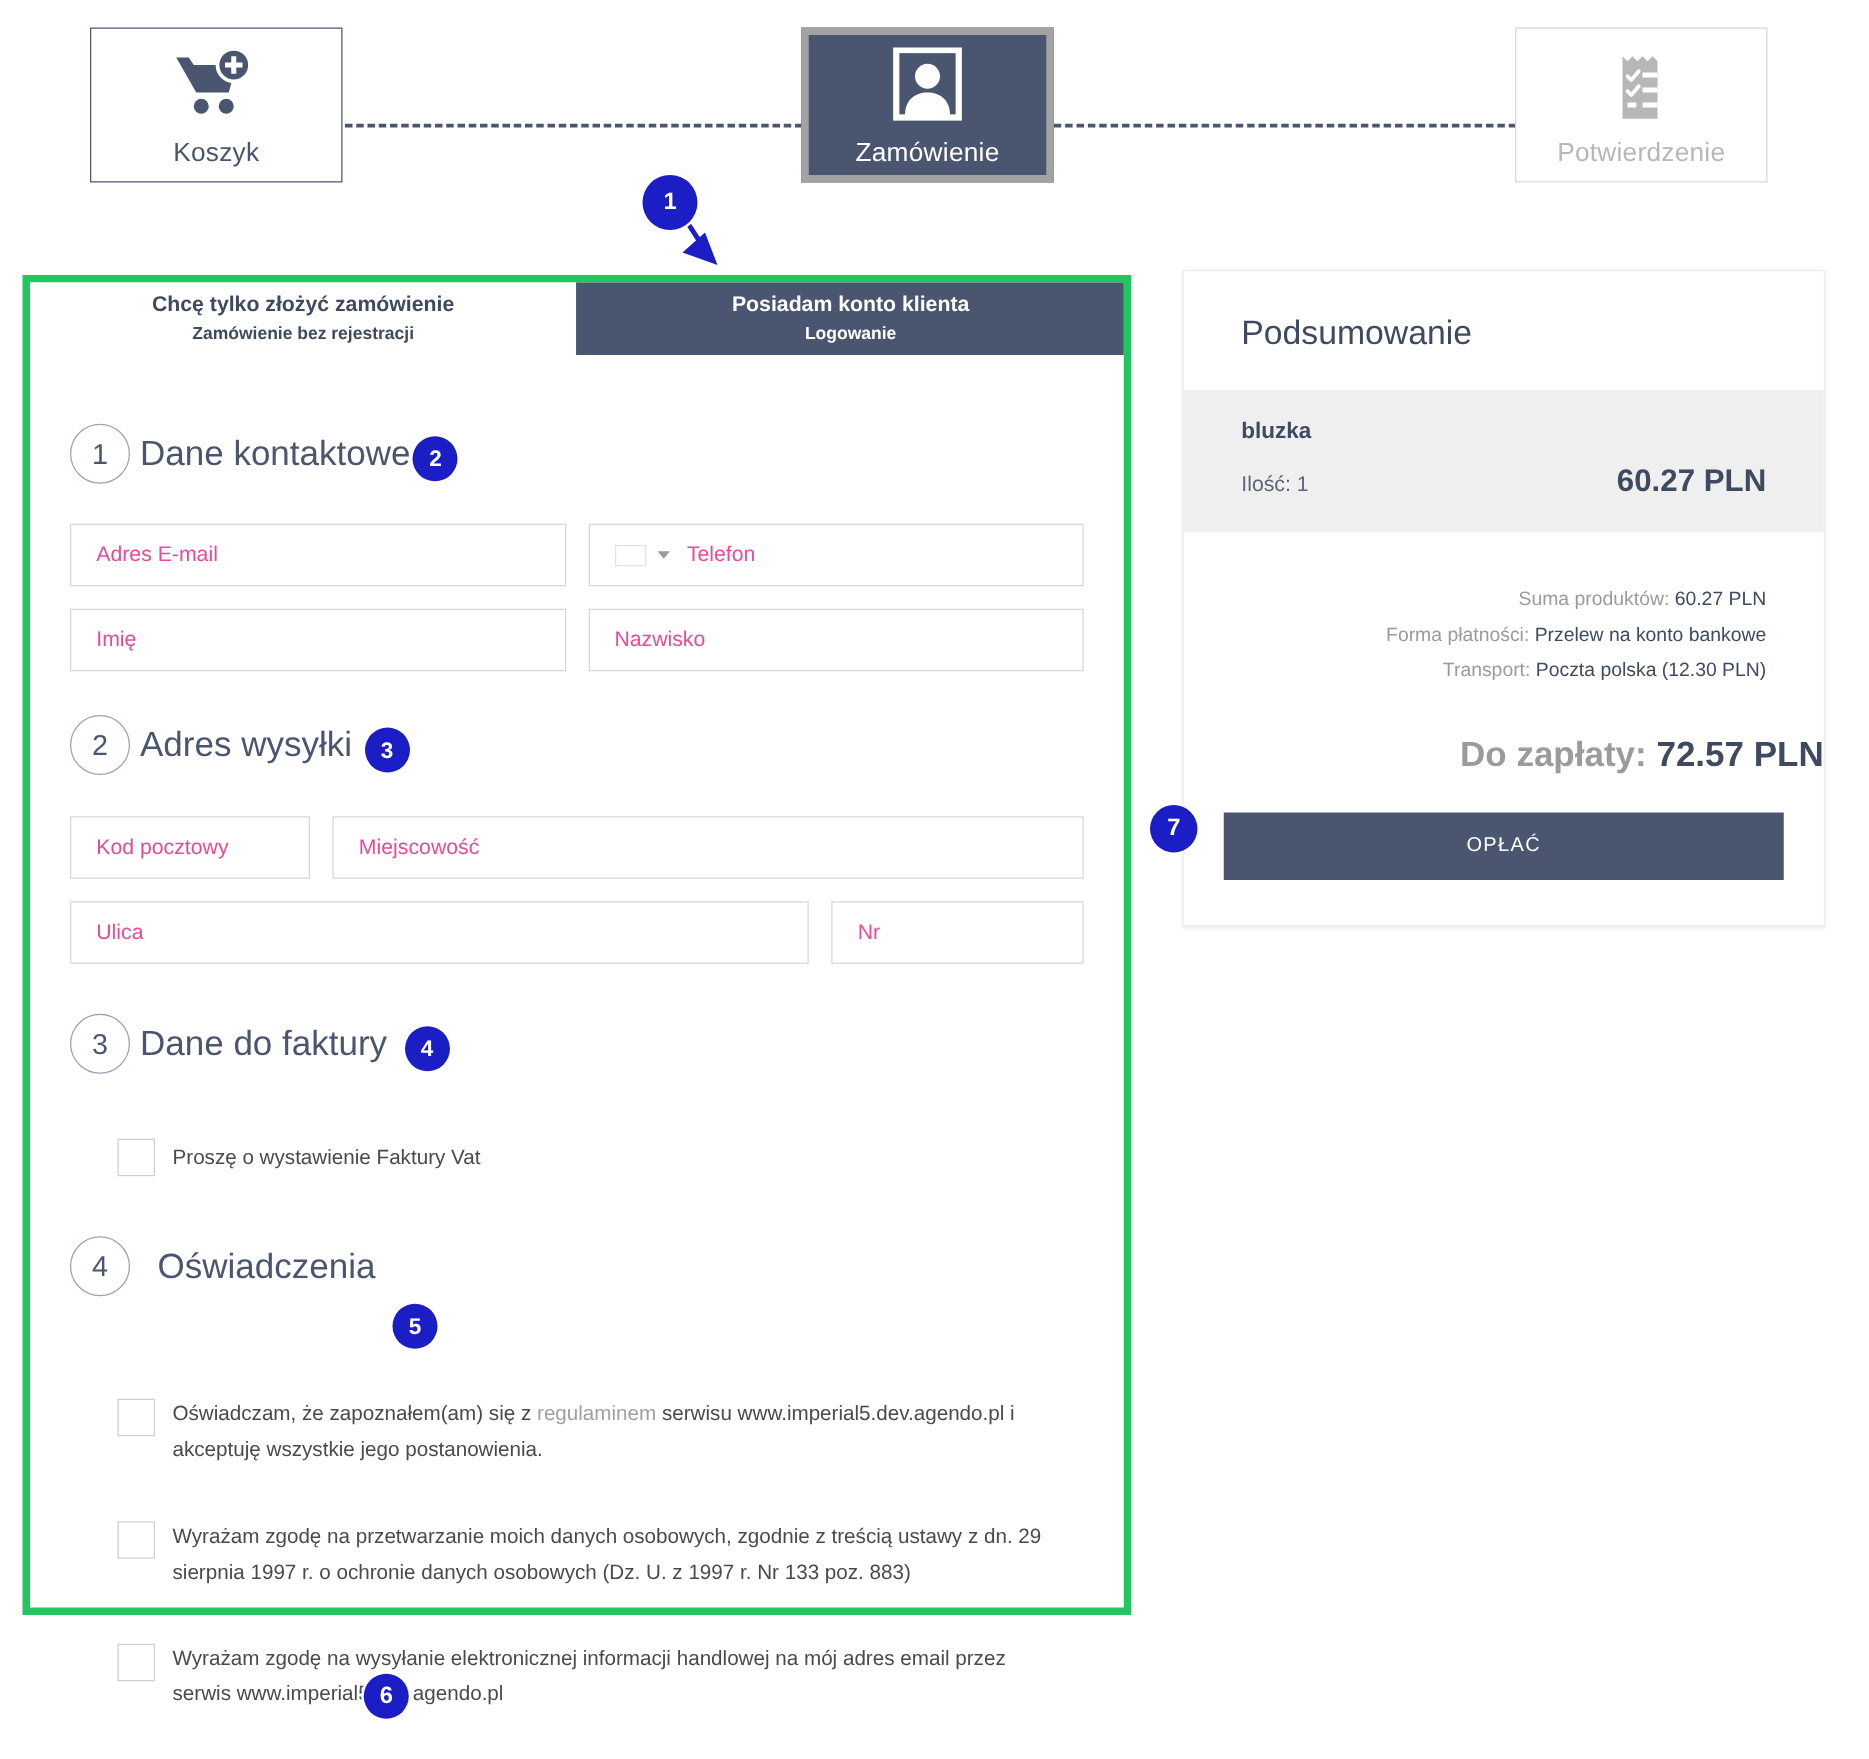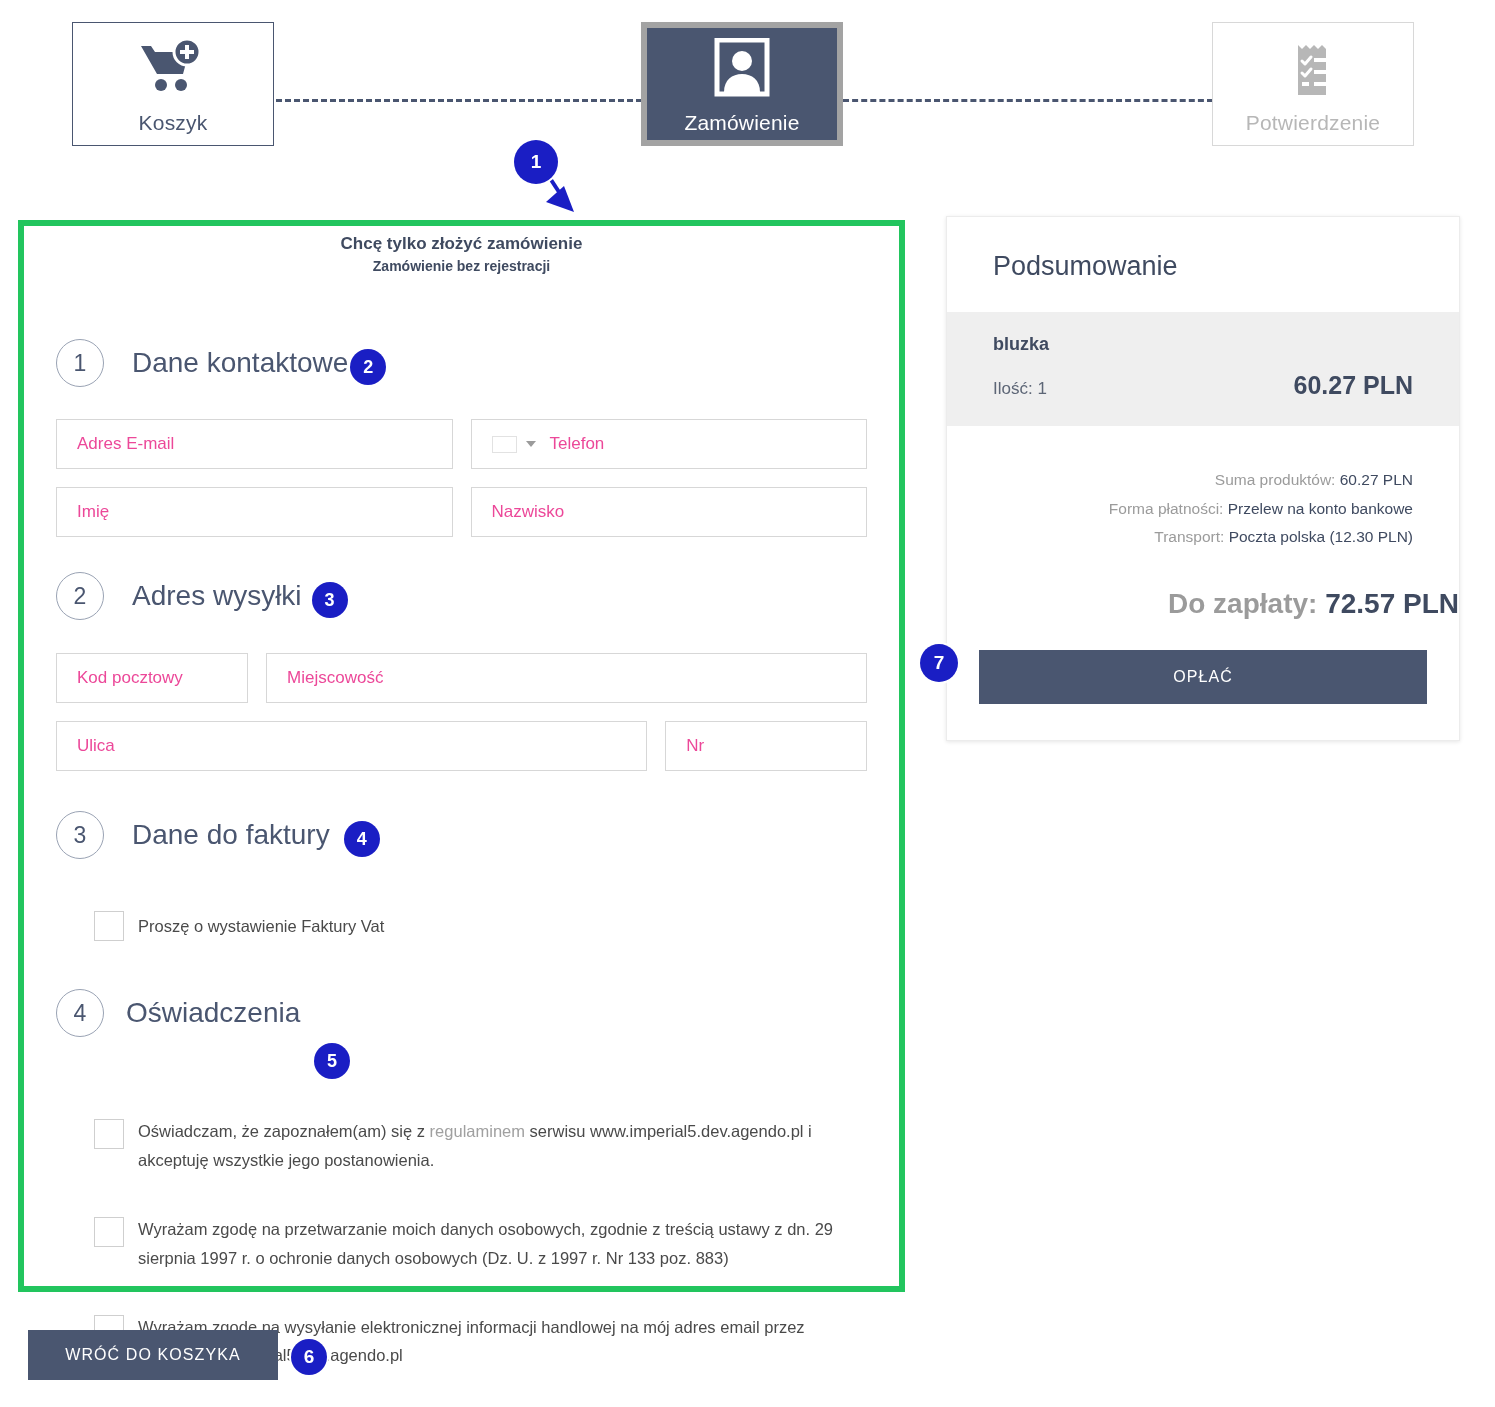"Posiadam konto klienta" div.tab { html: none -> <div> <div>Posiadam konto klienta</div> <div>Logowanie</div> </div> }
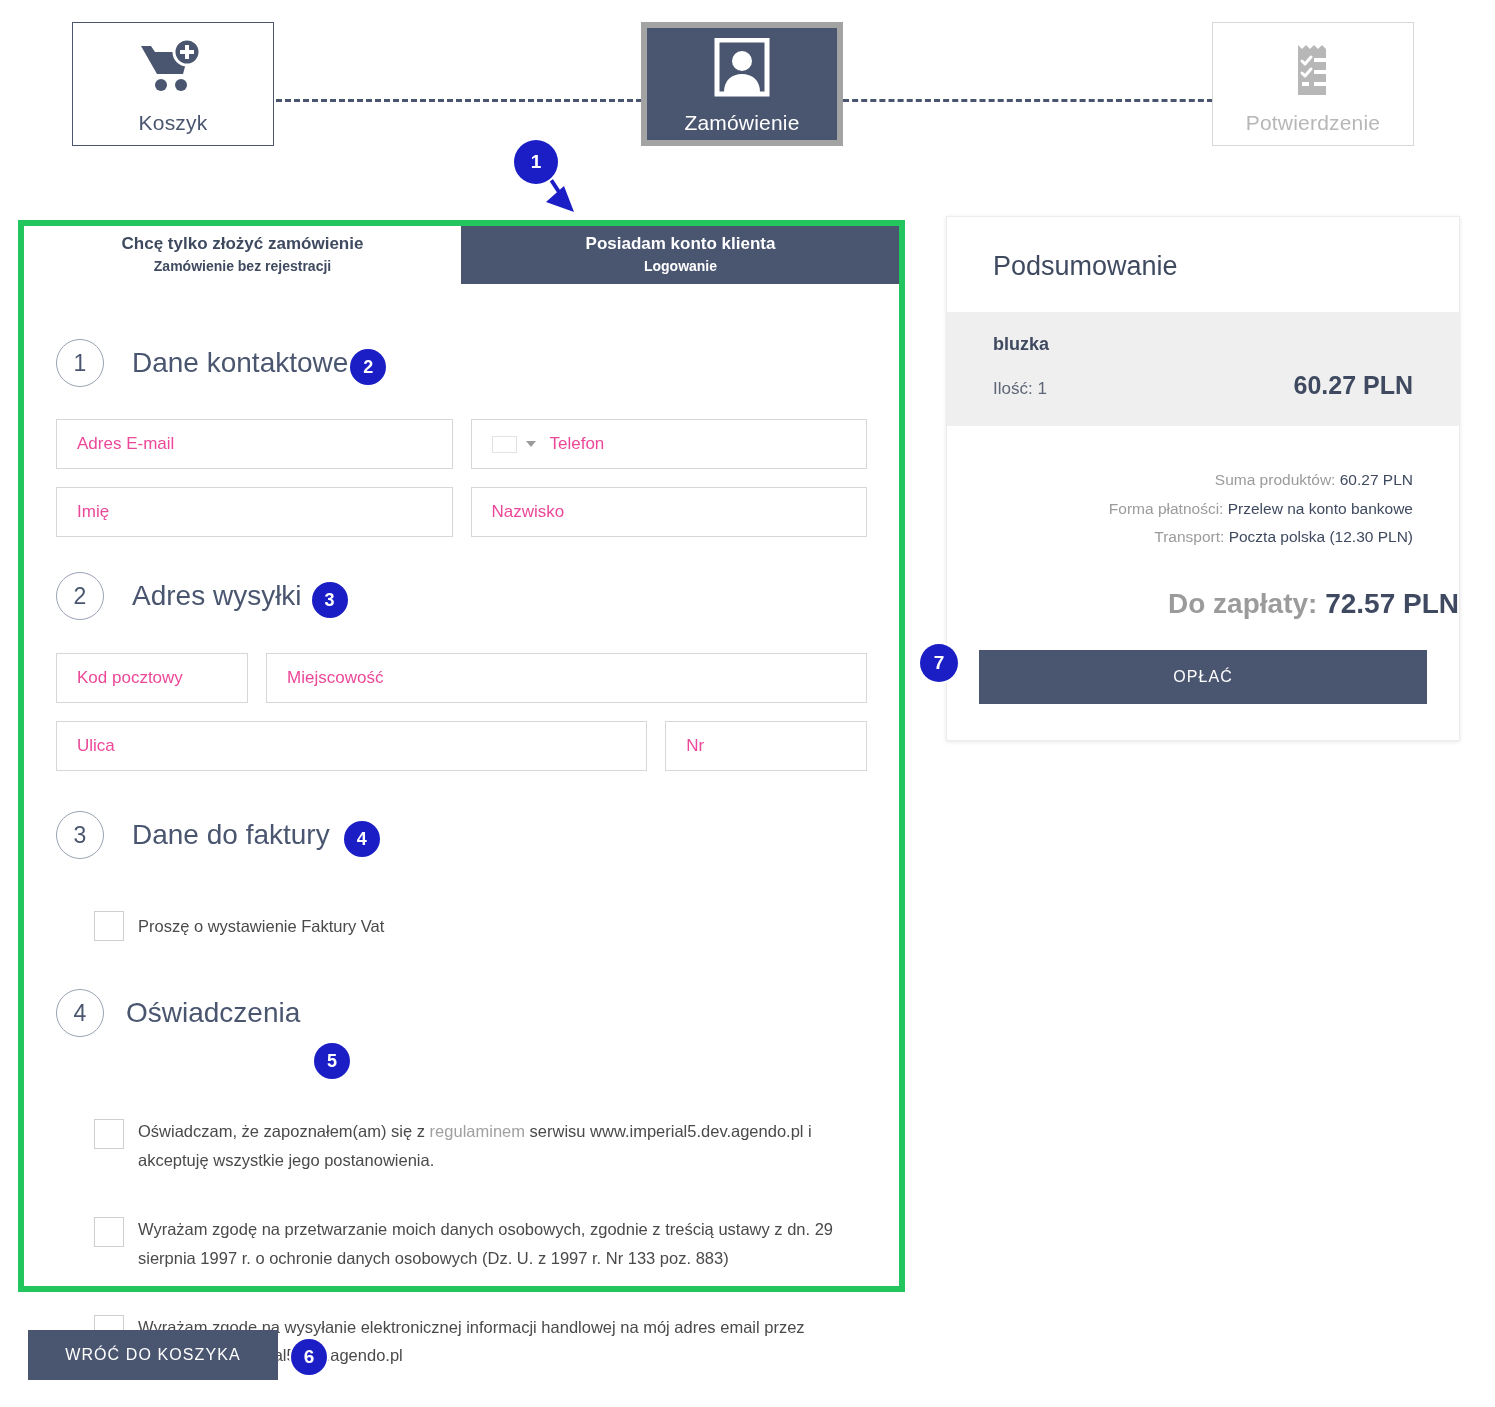"Dane kontaktowe" .sec-title { margin-left: 28px -> 8px }
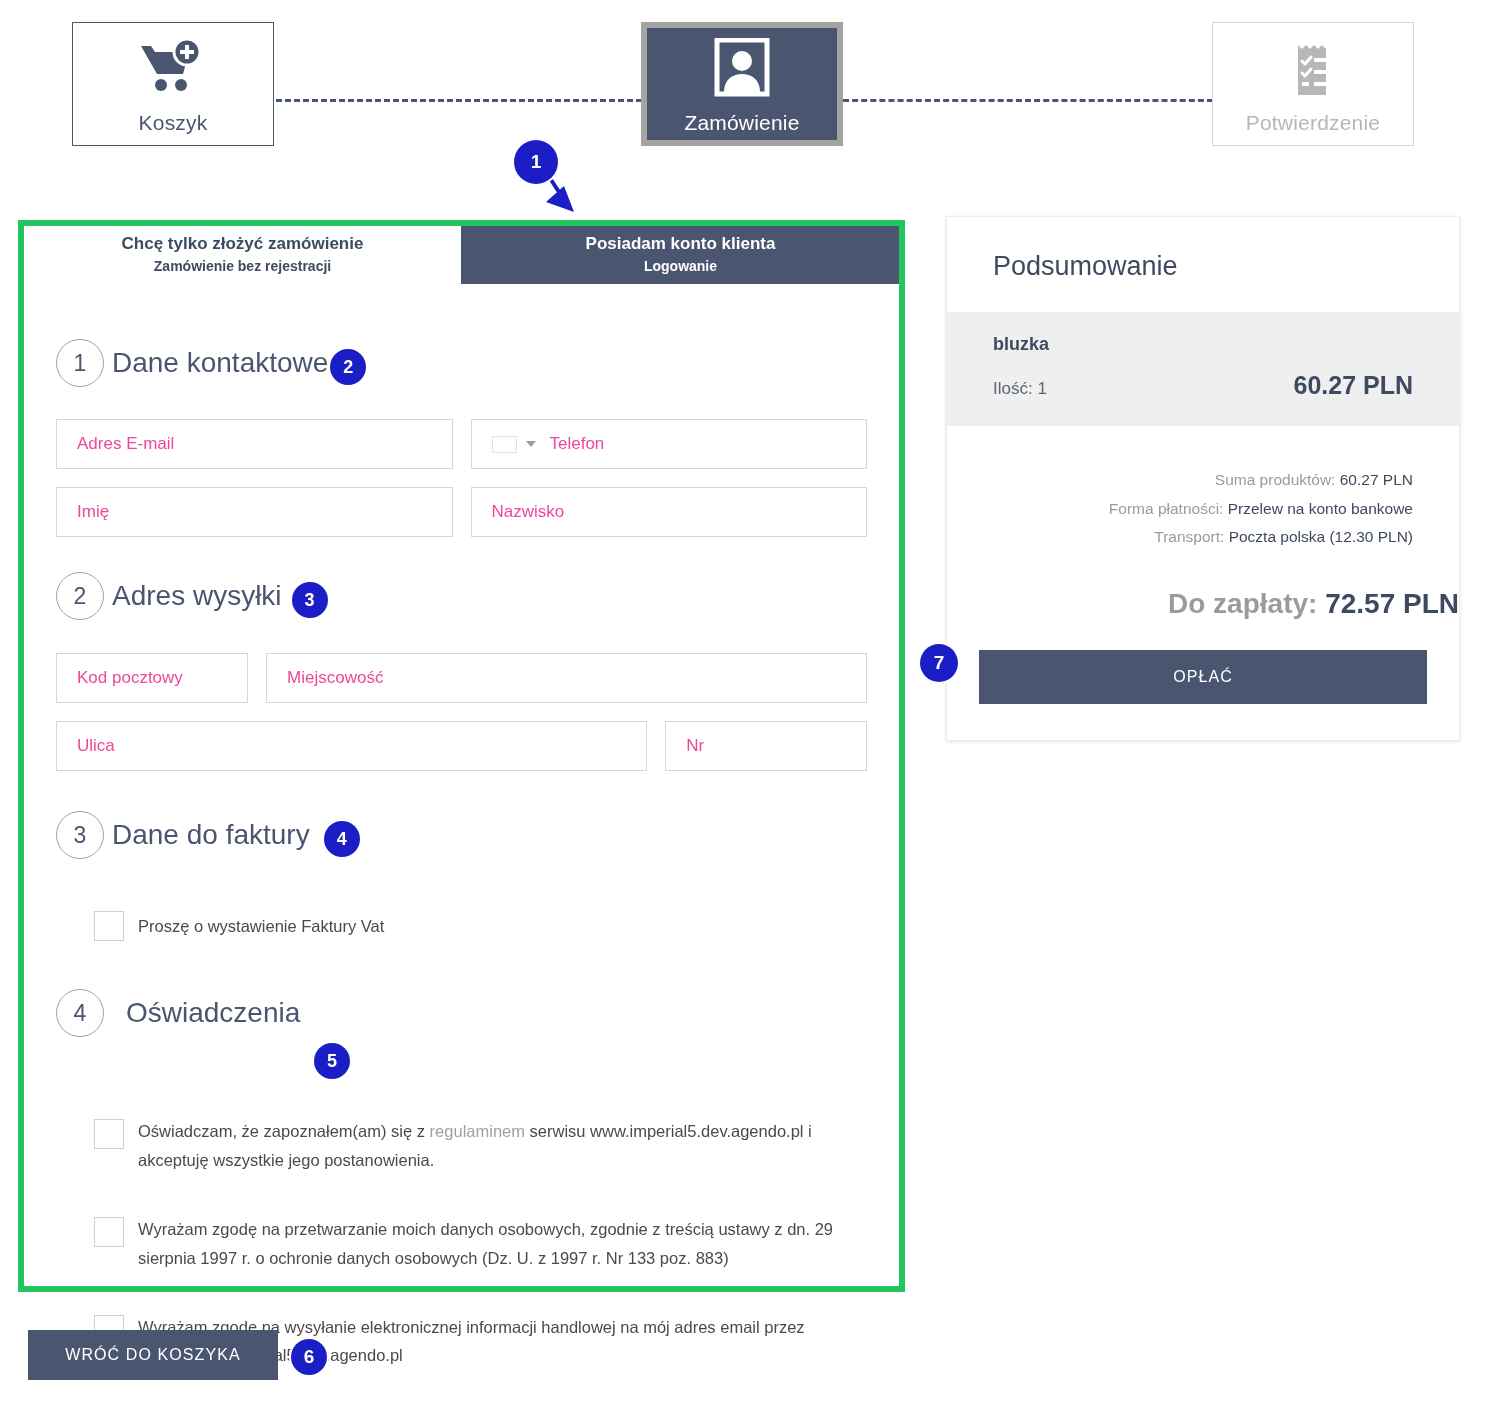"WRÓĆ DO KOSZYKA" button.back-btn { html: <button>WRÓĆ DO KOSZYKA</button> -> none }
